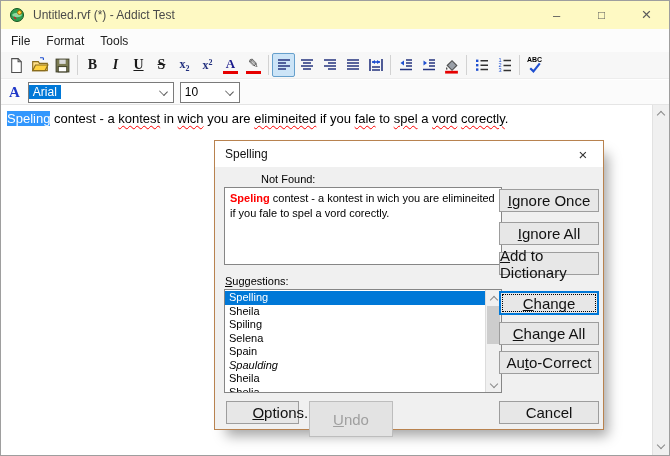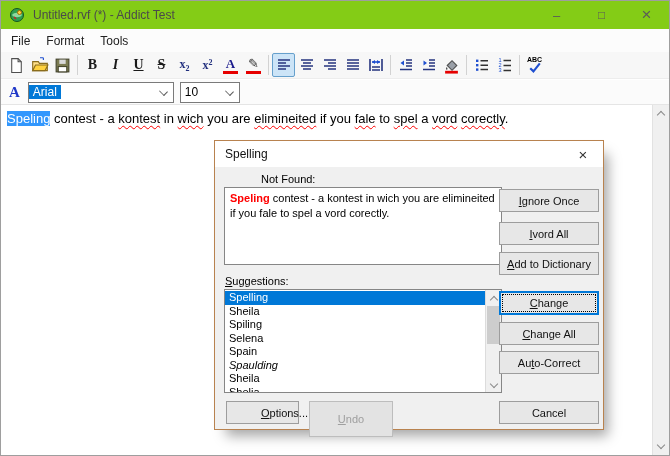"Untitled.rvf (*) - Addict Test" .titlebar { background: #84cc16 -> #fef9c3 }
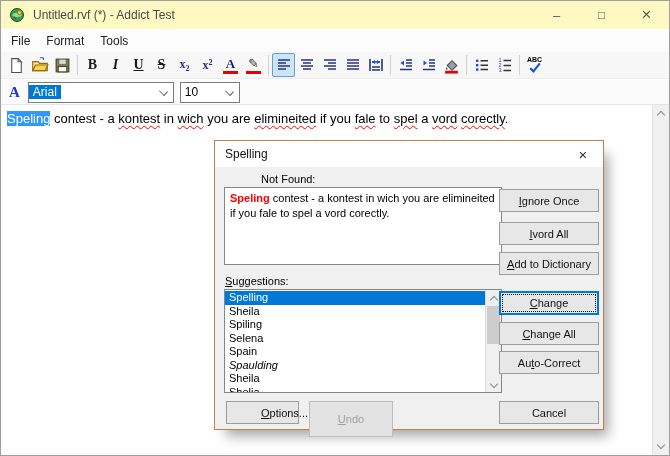"Ignore Once" .btn { font-size: 11px -> 15px }
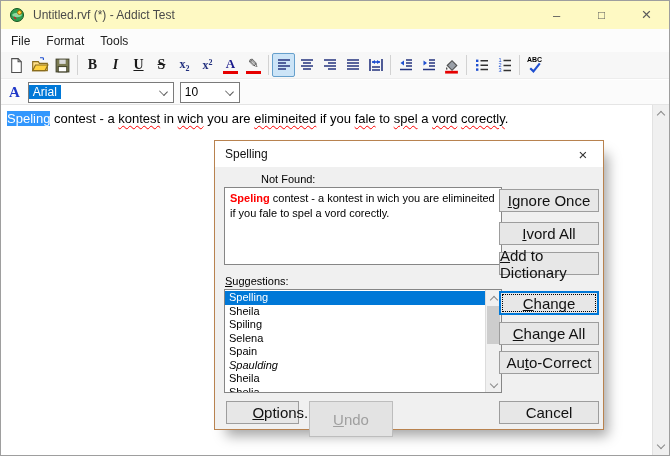"vord All" span { text: vord -> gnore }
